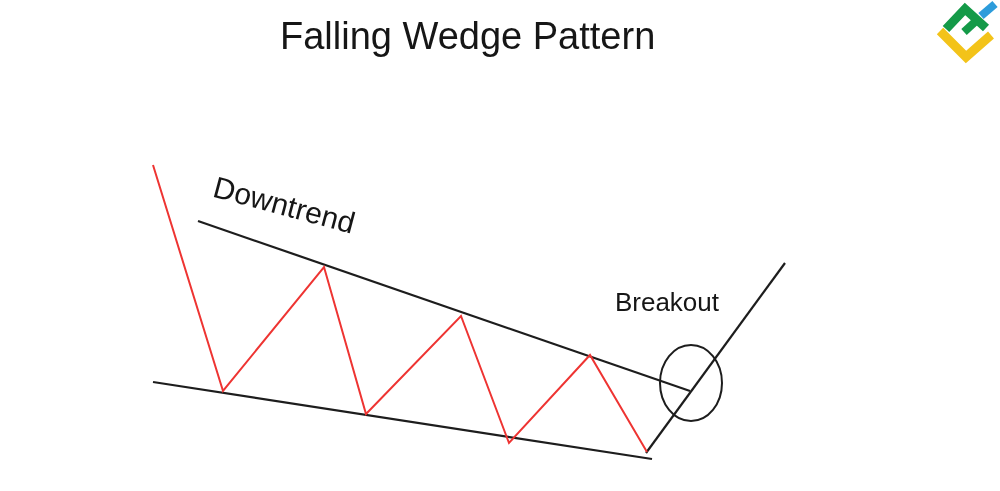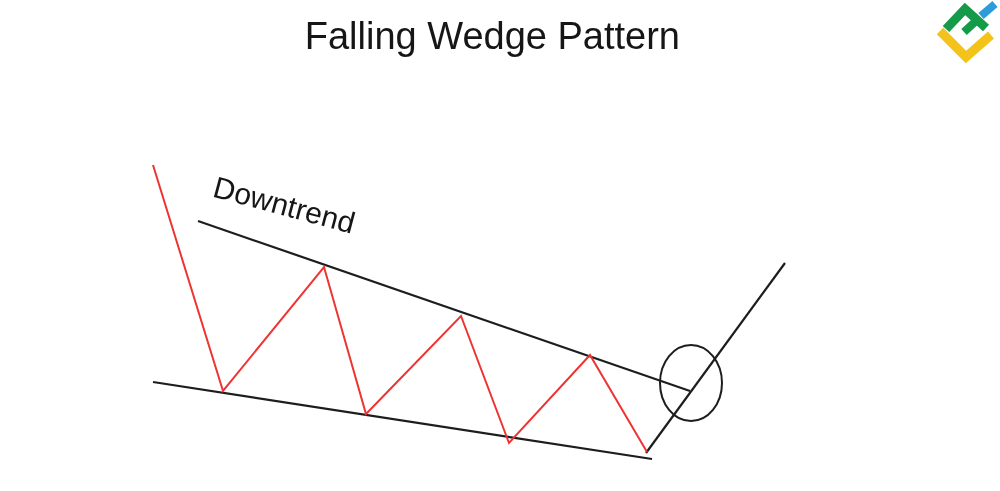"Falling Wedge Pattern" .page-title { text-align: right -> left }
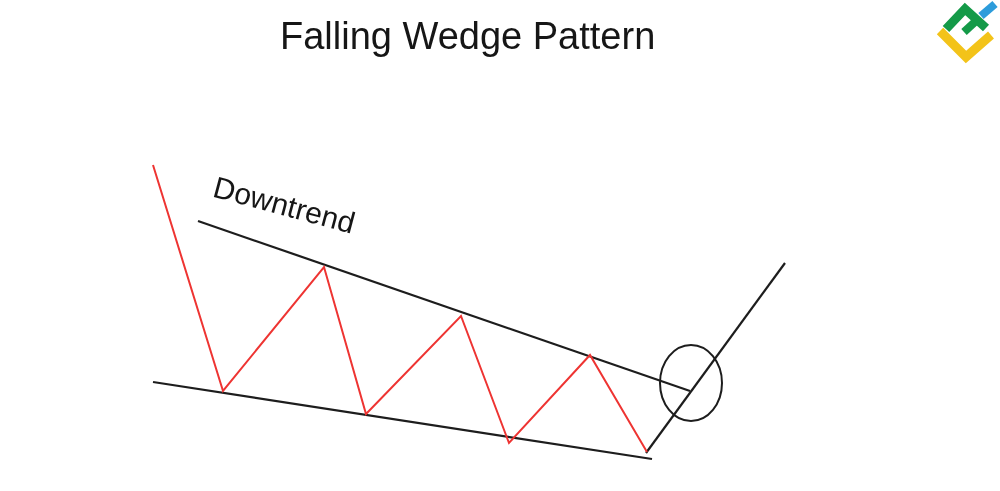"Breakout" div.breakout-label { html: none -> <div>Breakout</div> }
